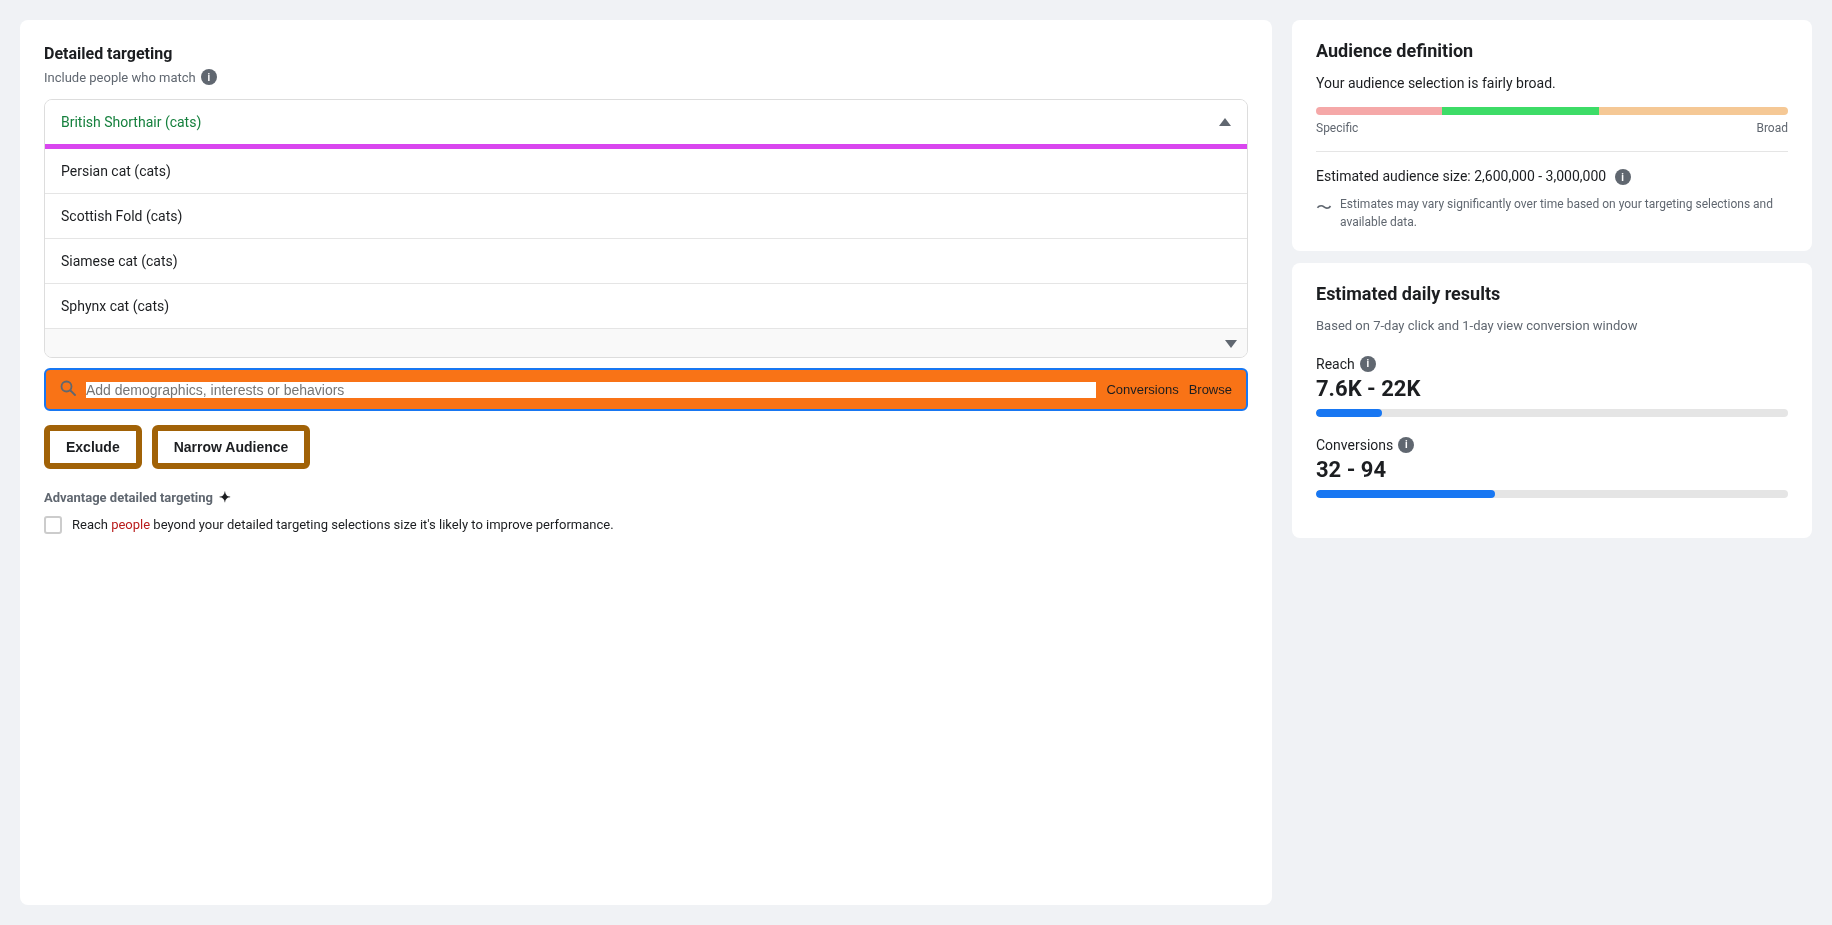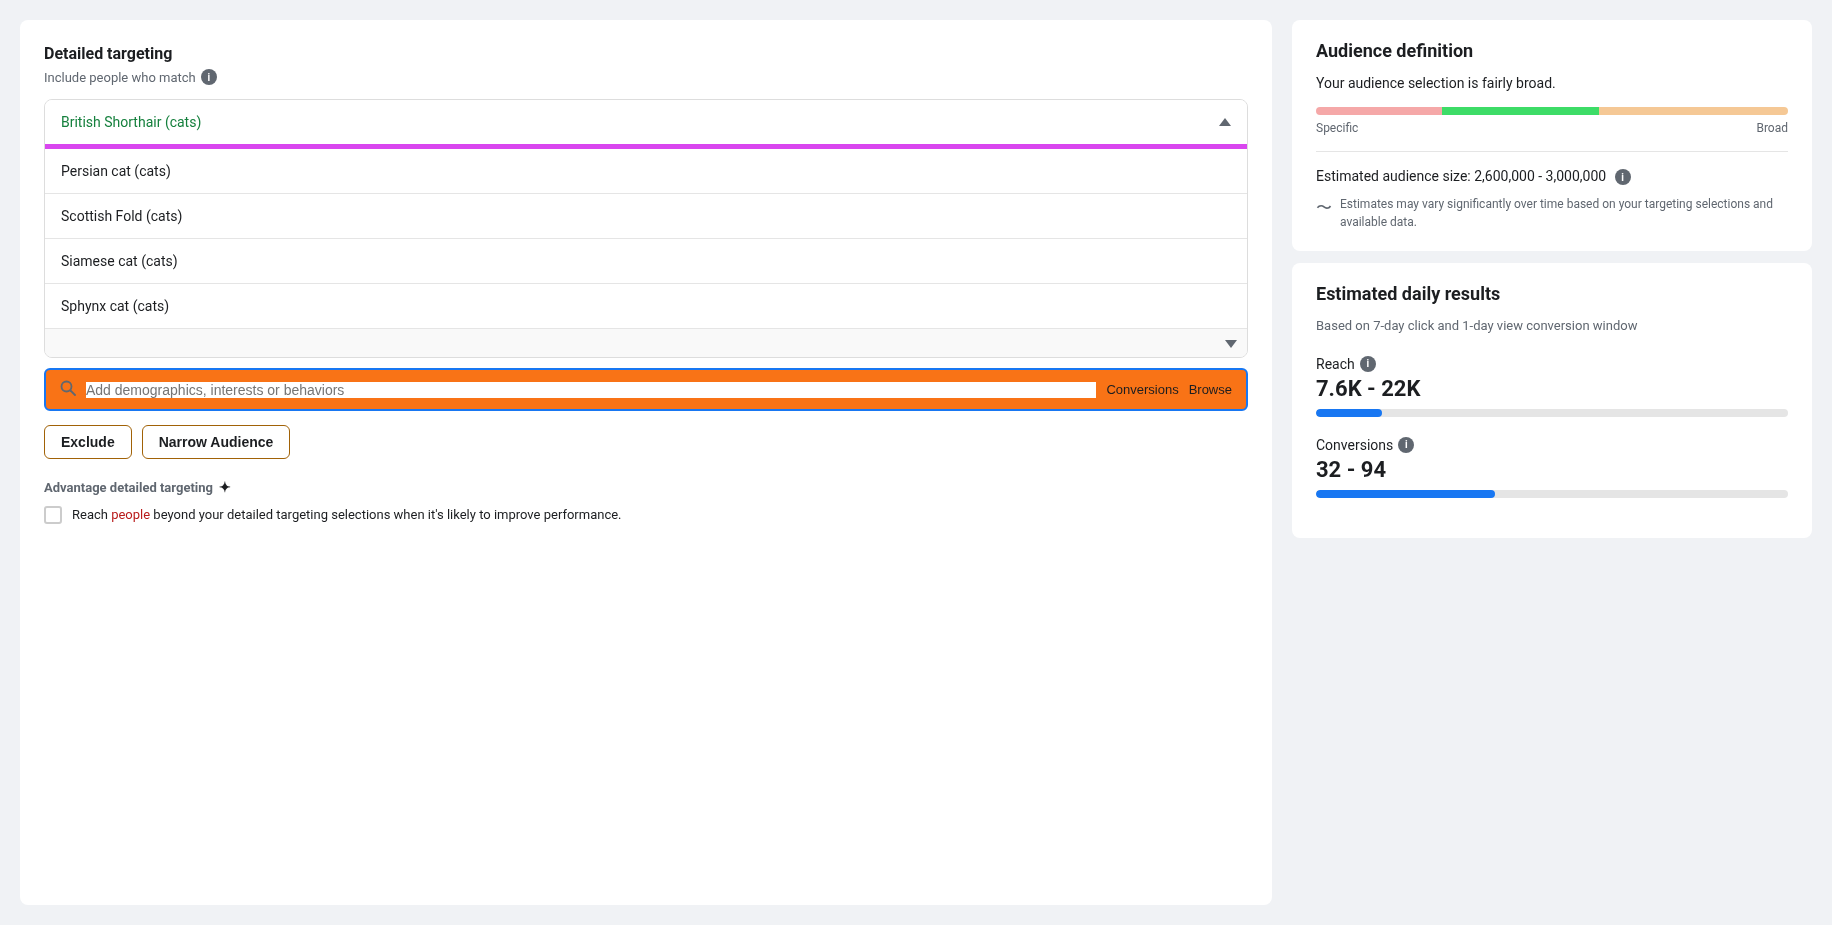"Exclude" .outline-btn { border: 1px solid #a16207 -> 6px solid #a16207 }
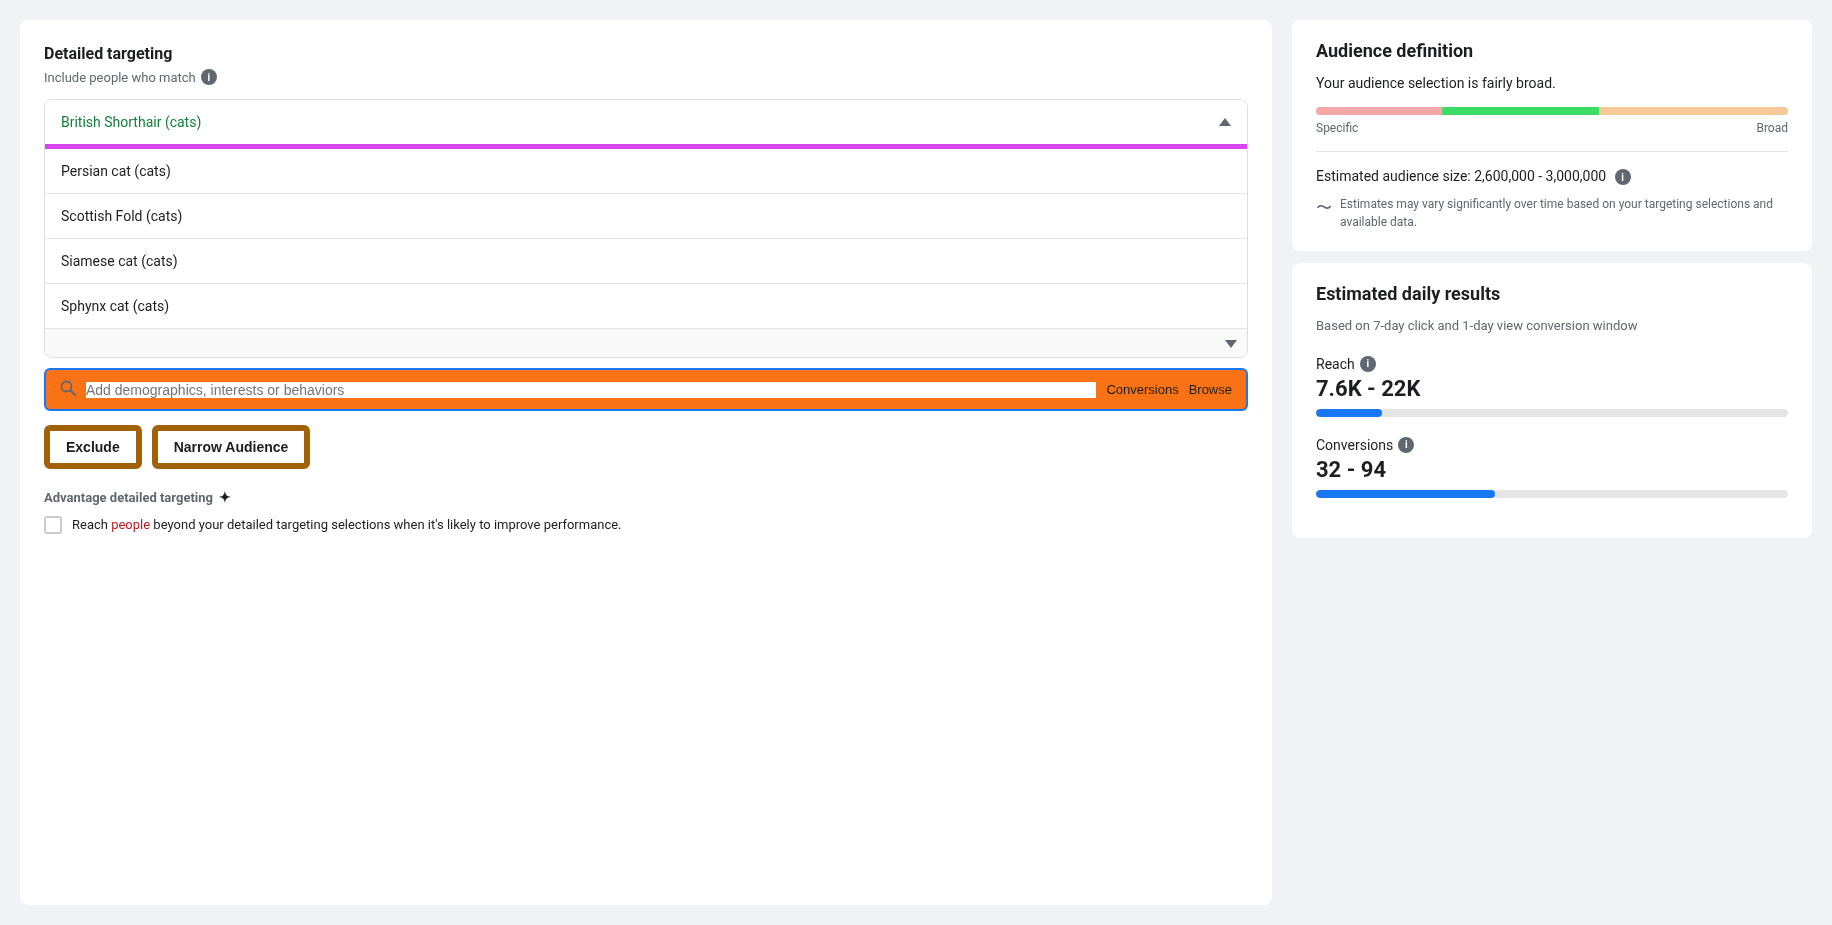"beyond your detailed targeting" span { text: when -> size }
